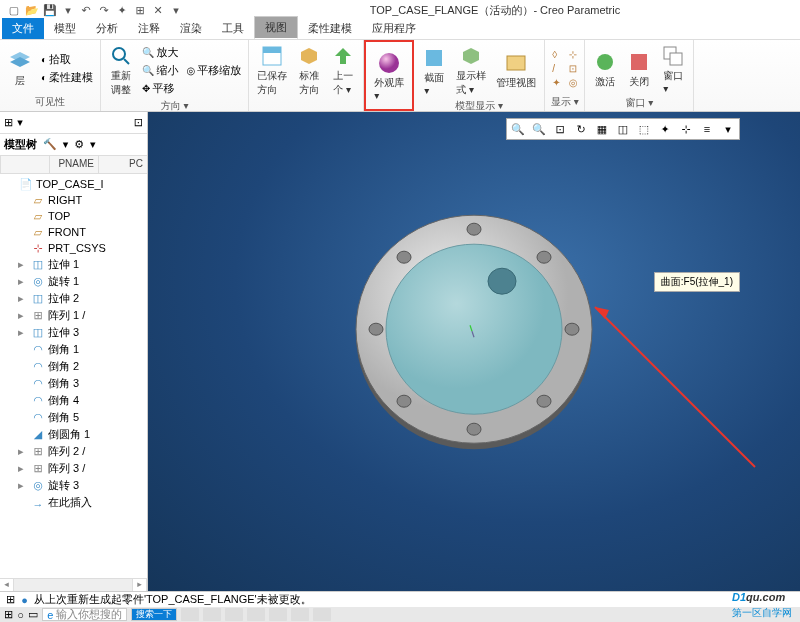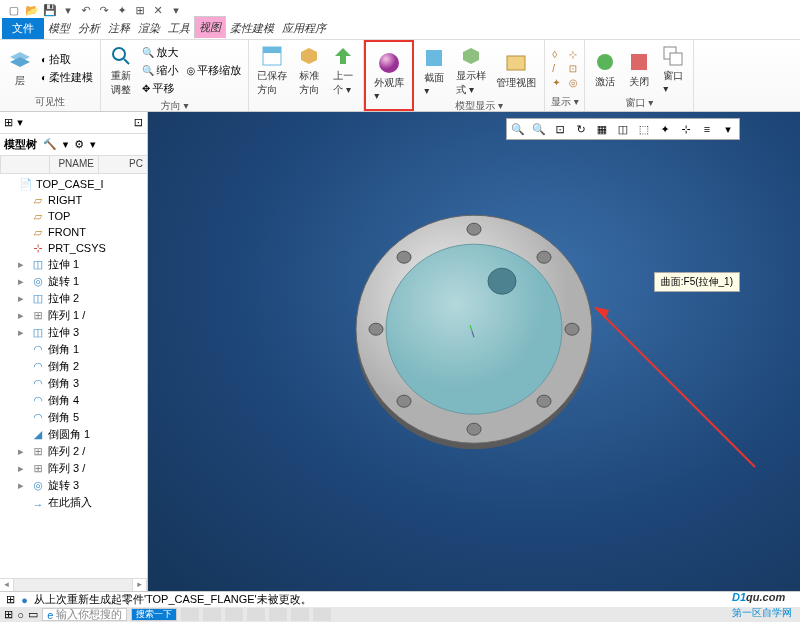"TOP_CASE_FLANGE（活动的）- Creo Parametric" div.winttl { html: none -> <div>TOP_CASE_FLANGE（活动的）- Creo Parametric</div> }
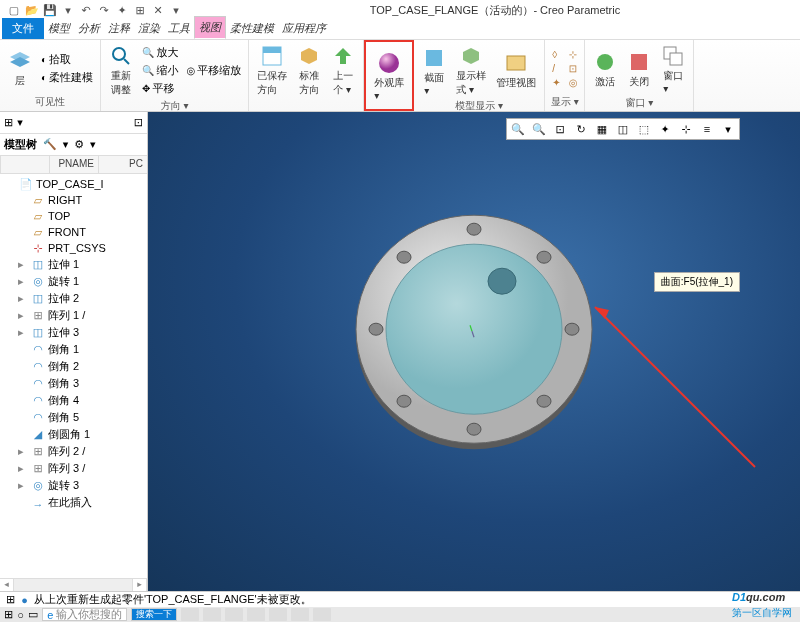"模型" .tab { font-style: italic -> none; padding: 3px 4px -> 3px 10px }
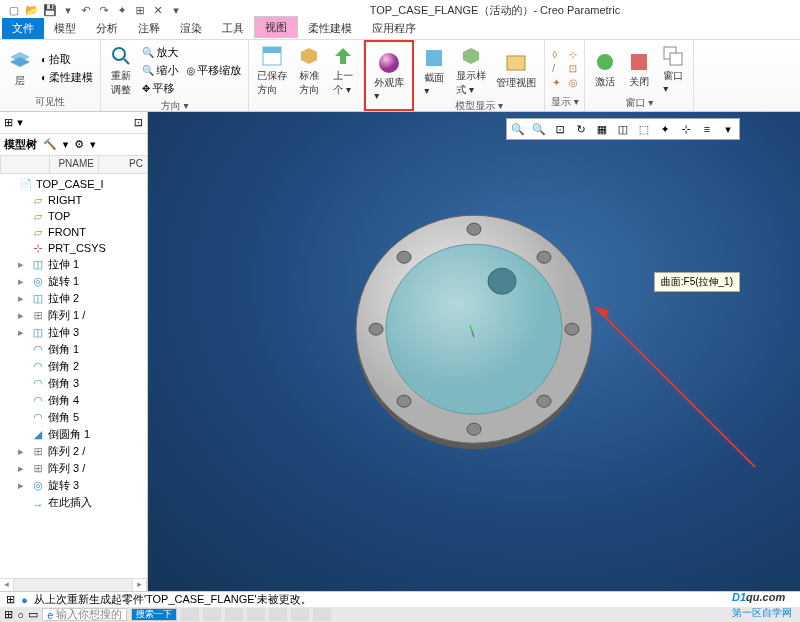"视图" .tab.active { background: #f9a8d4 -> #a3a3a3 }
